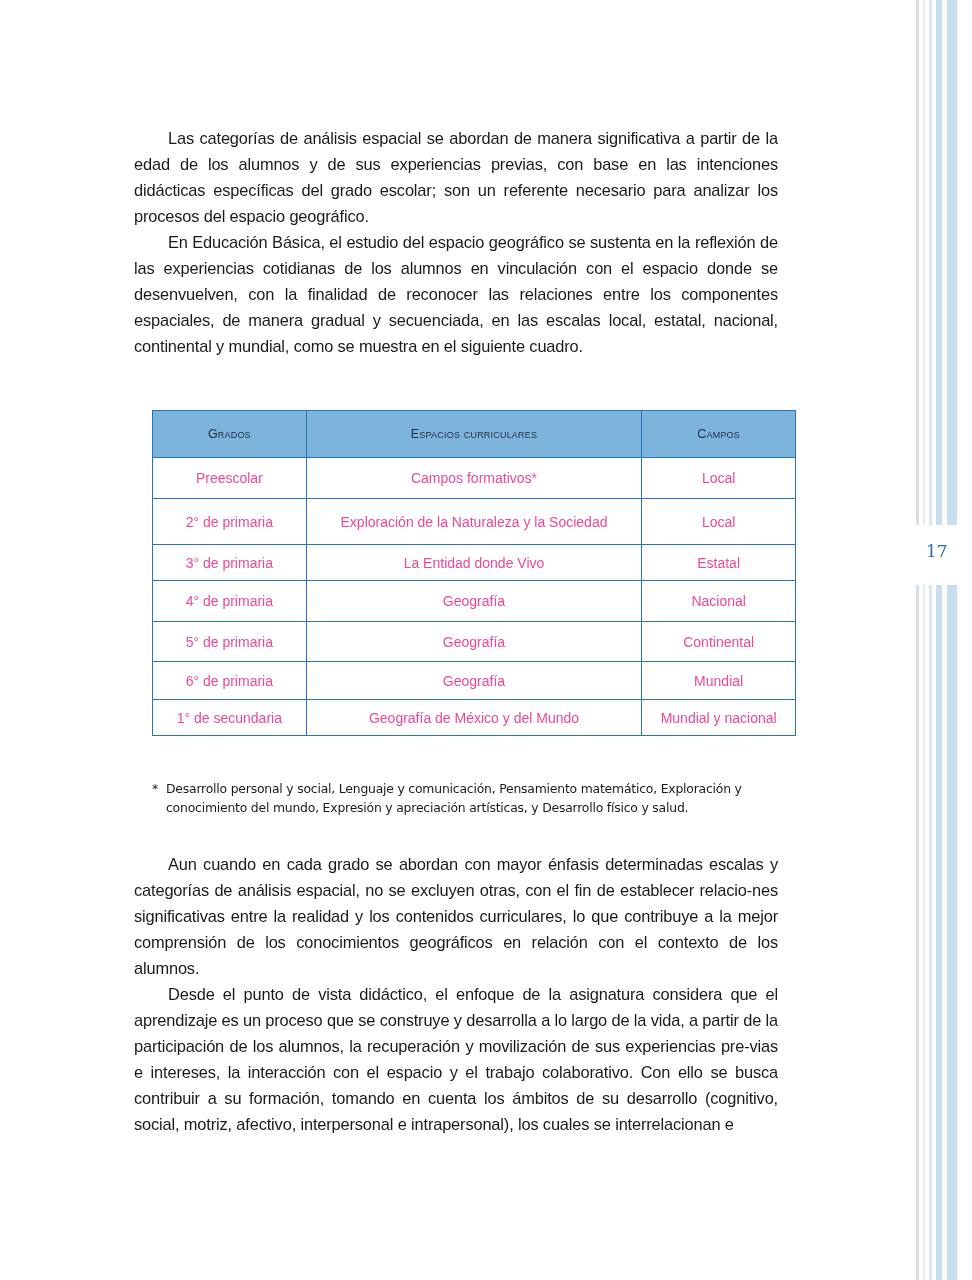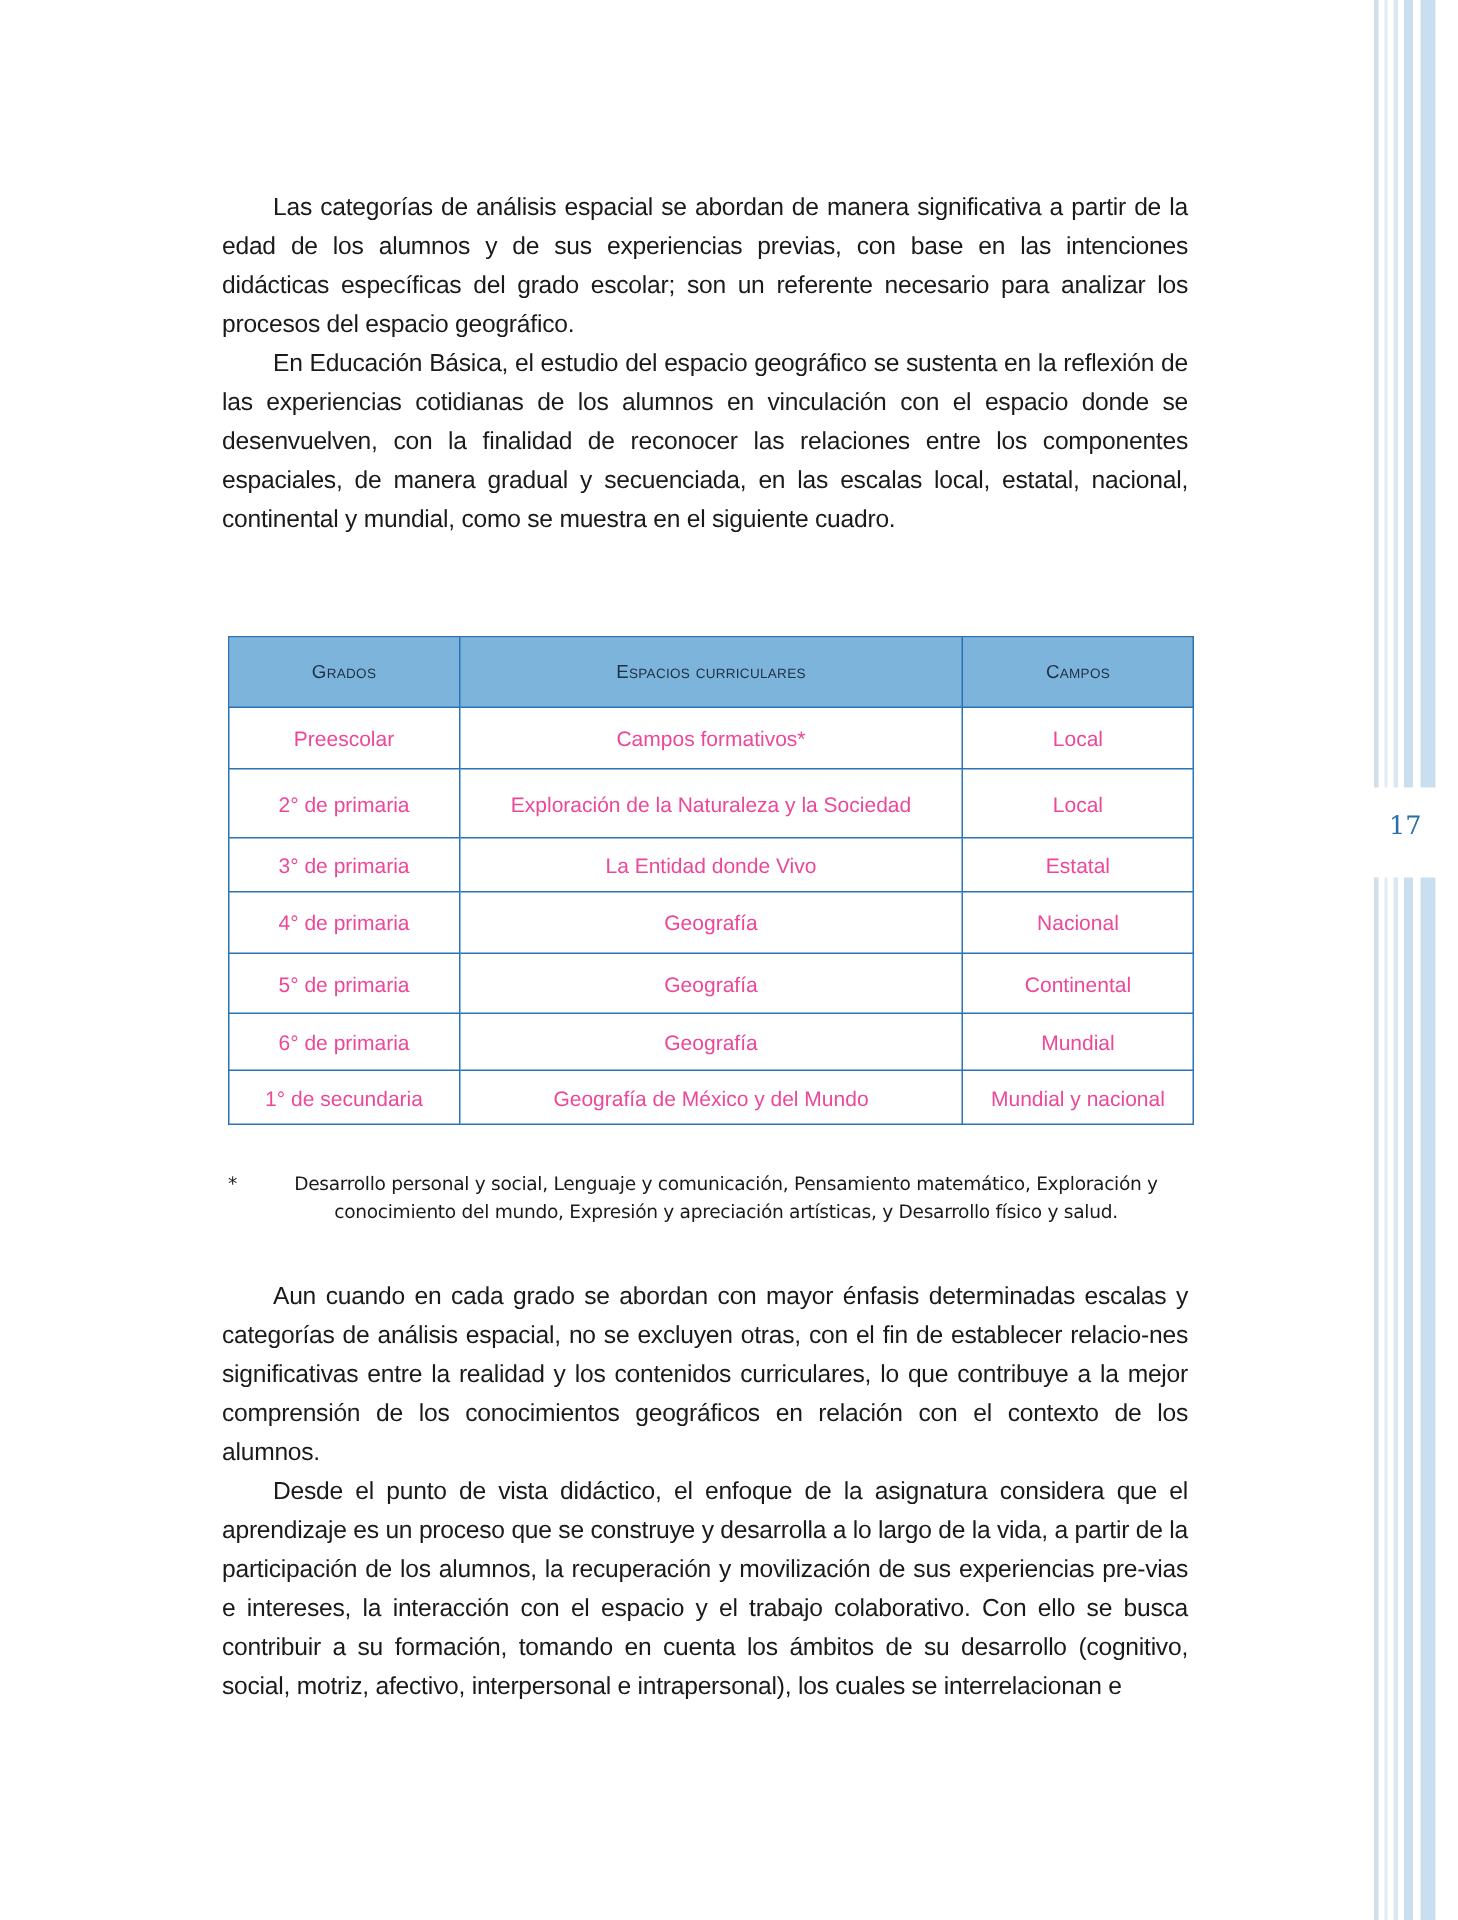"Las categorías de análisis espacial" .text-block { left: 148px -> 134px }
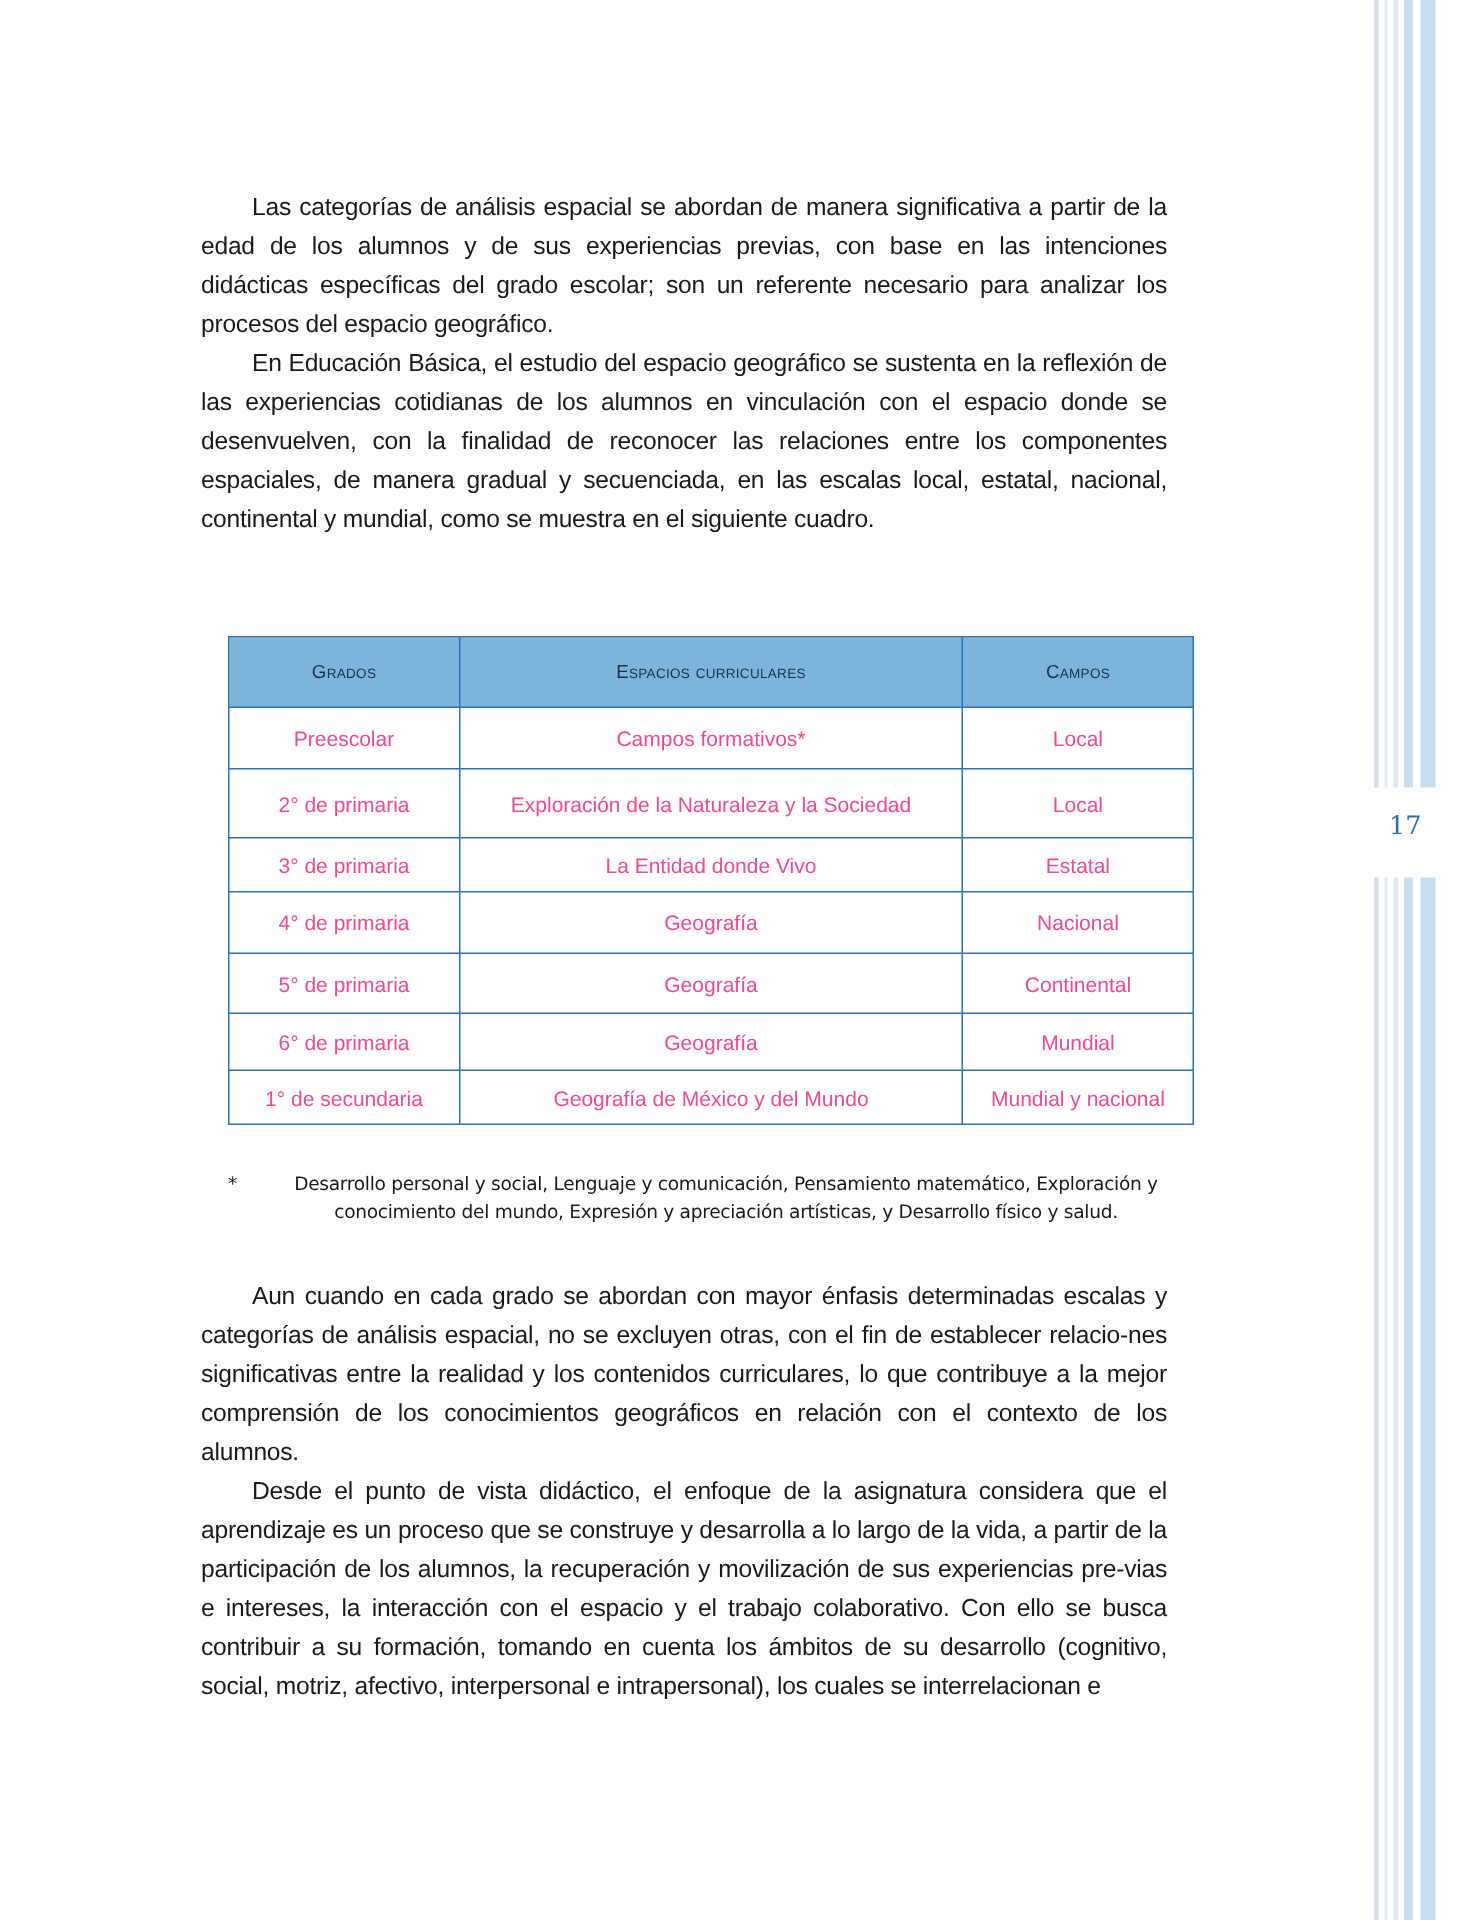"Grados" table.cuadro { top: 424px -> 410px }
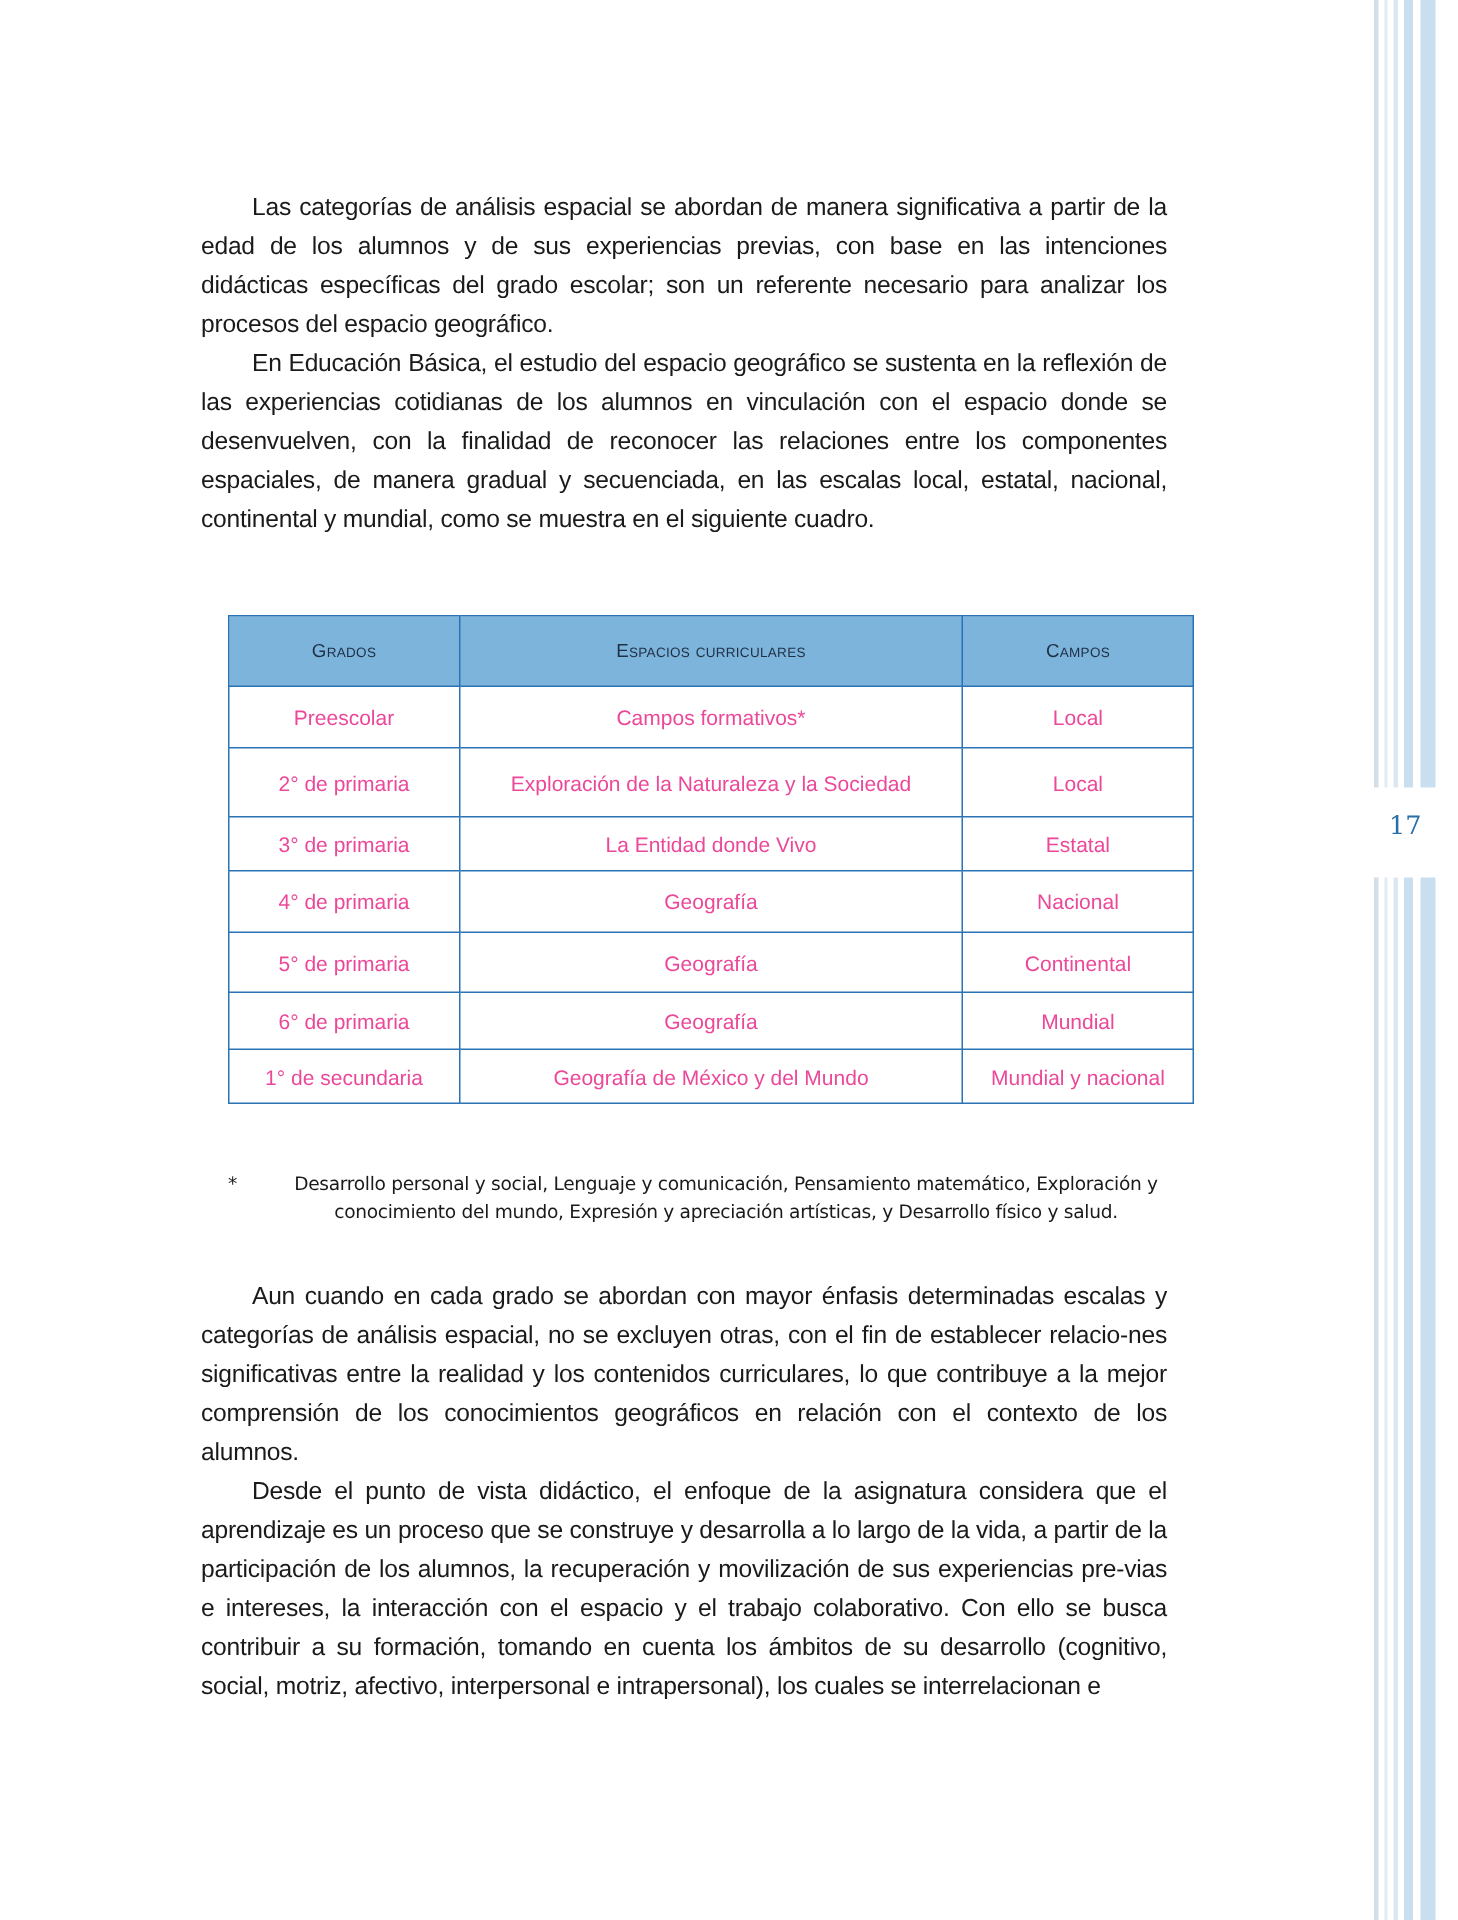"Desarrollo personal y social, Lenguaje" .footnote .fn-text { text-align: center -> none }
